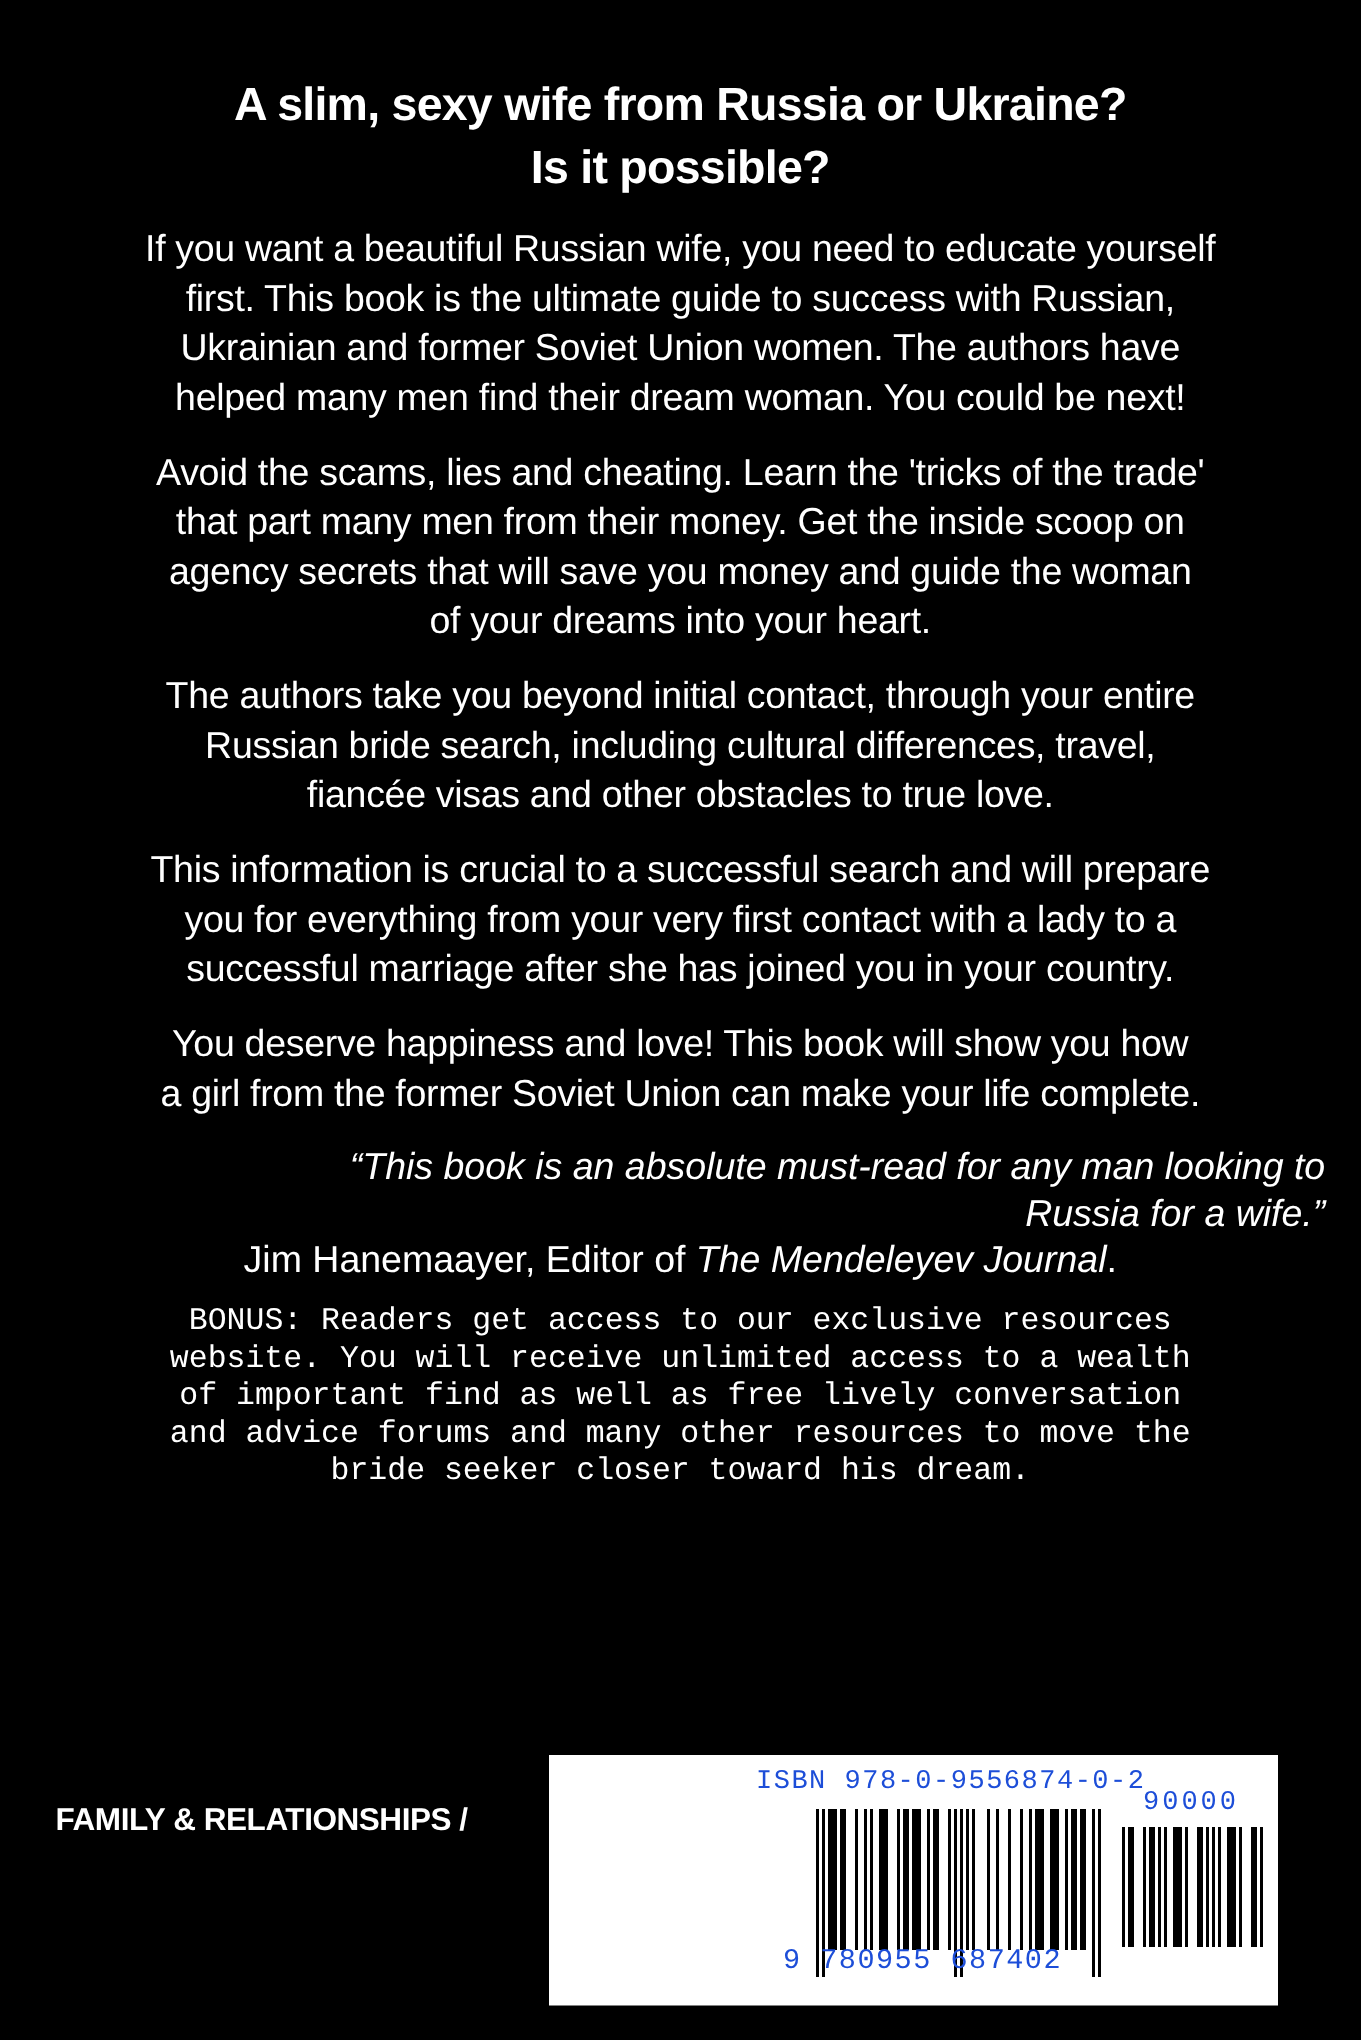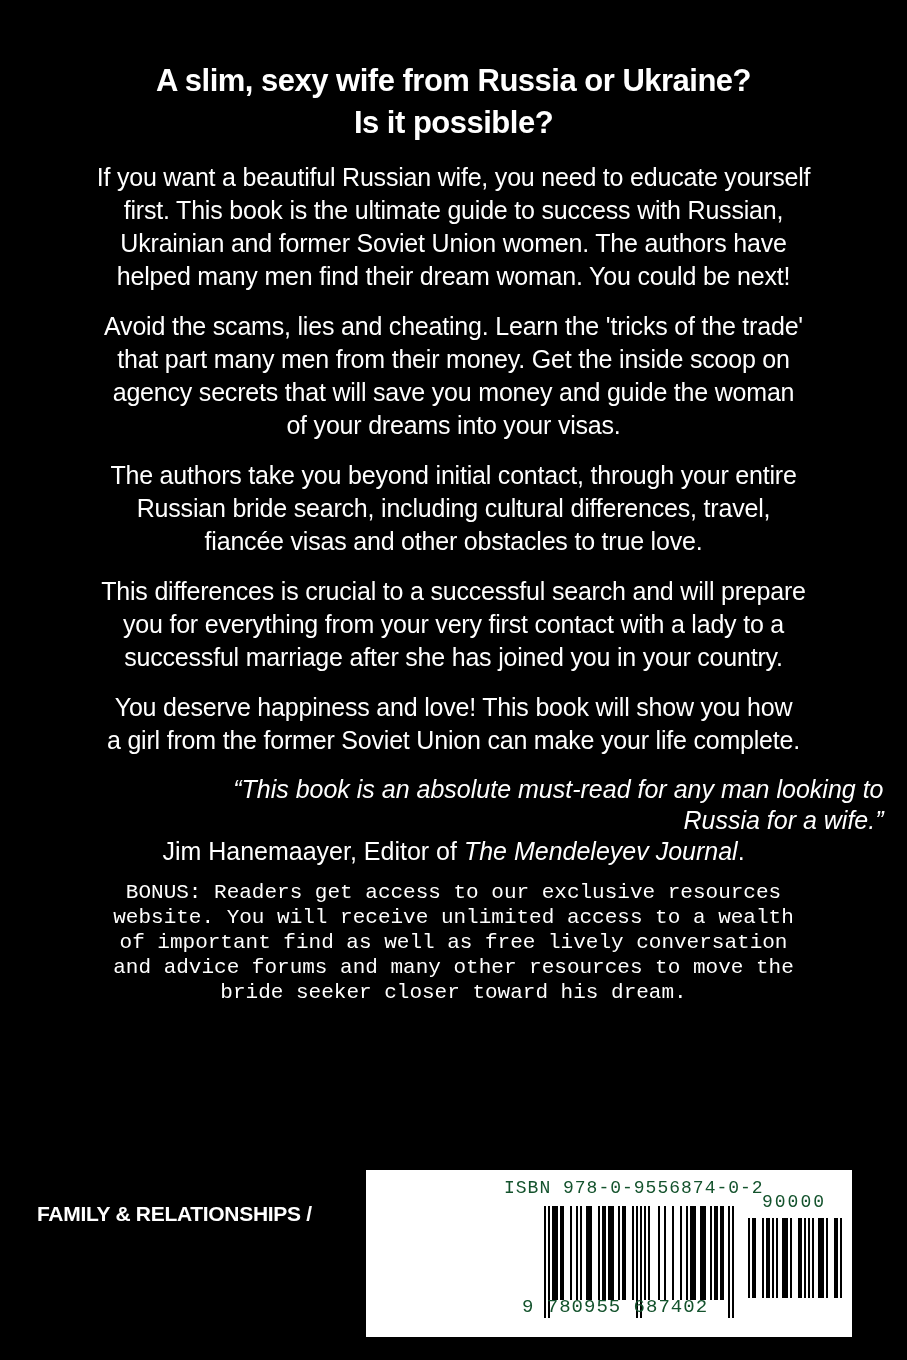"A slim, sexy wife from" .content { margin: 16px auto -> 5px auto }
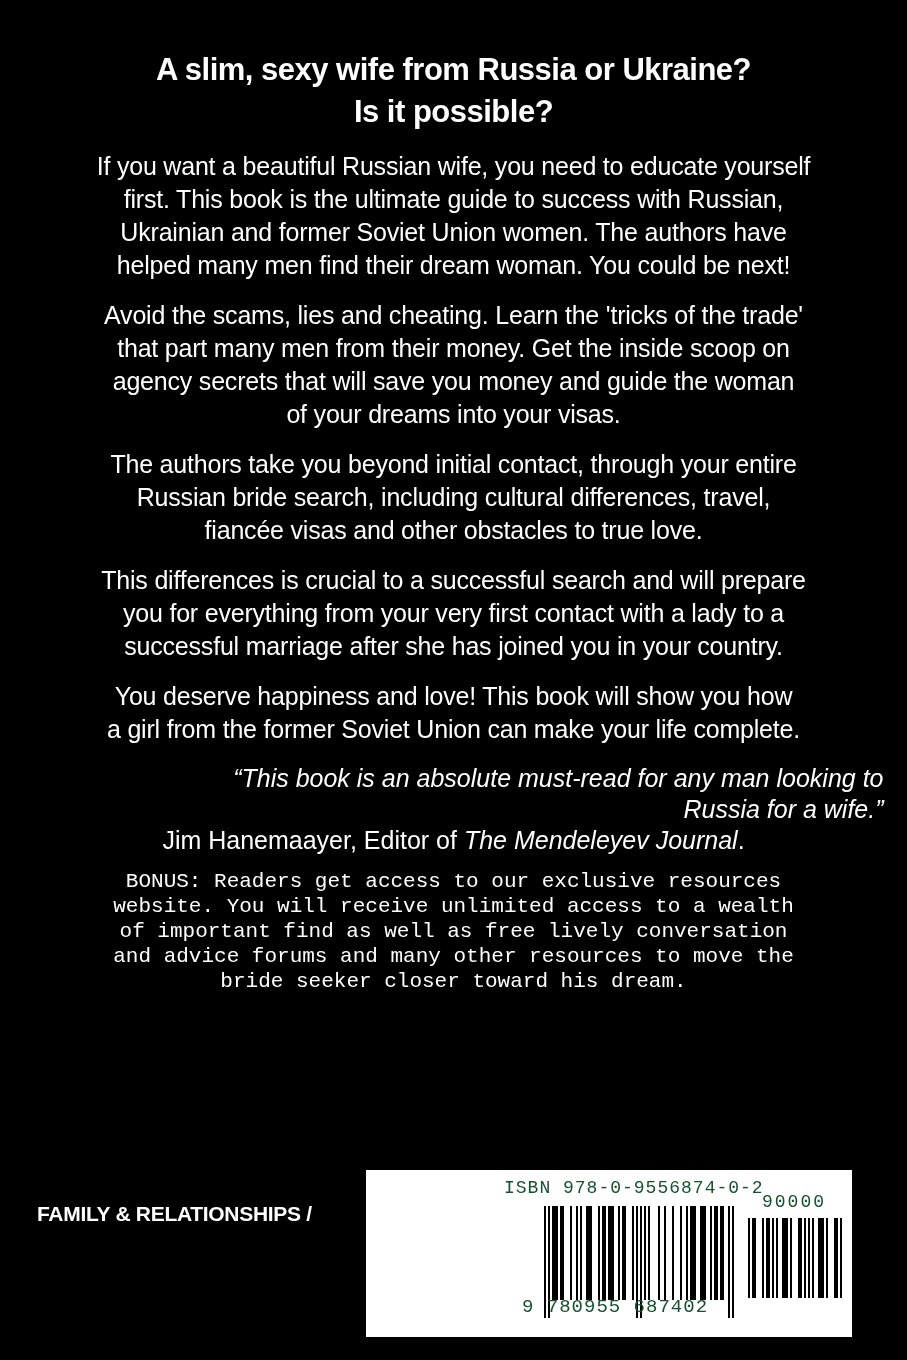"Avoid the scams, lies and" p.para { text: visas -> heart }
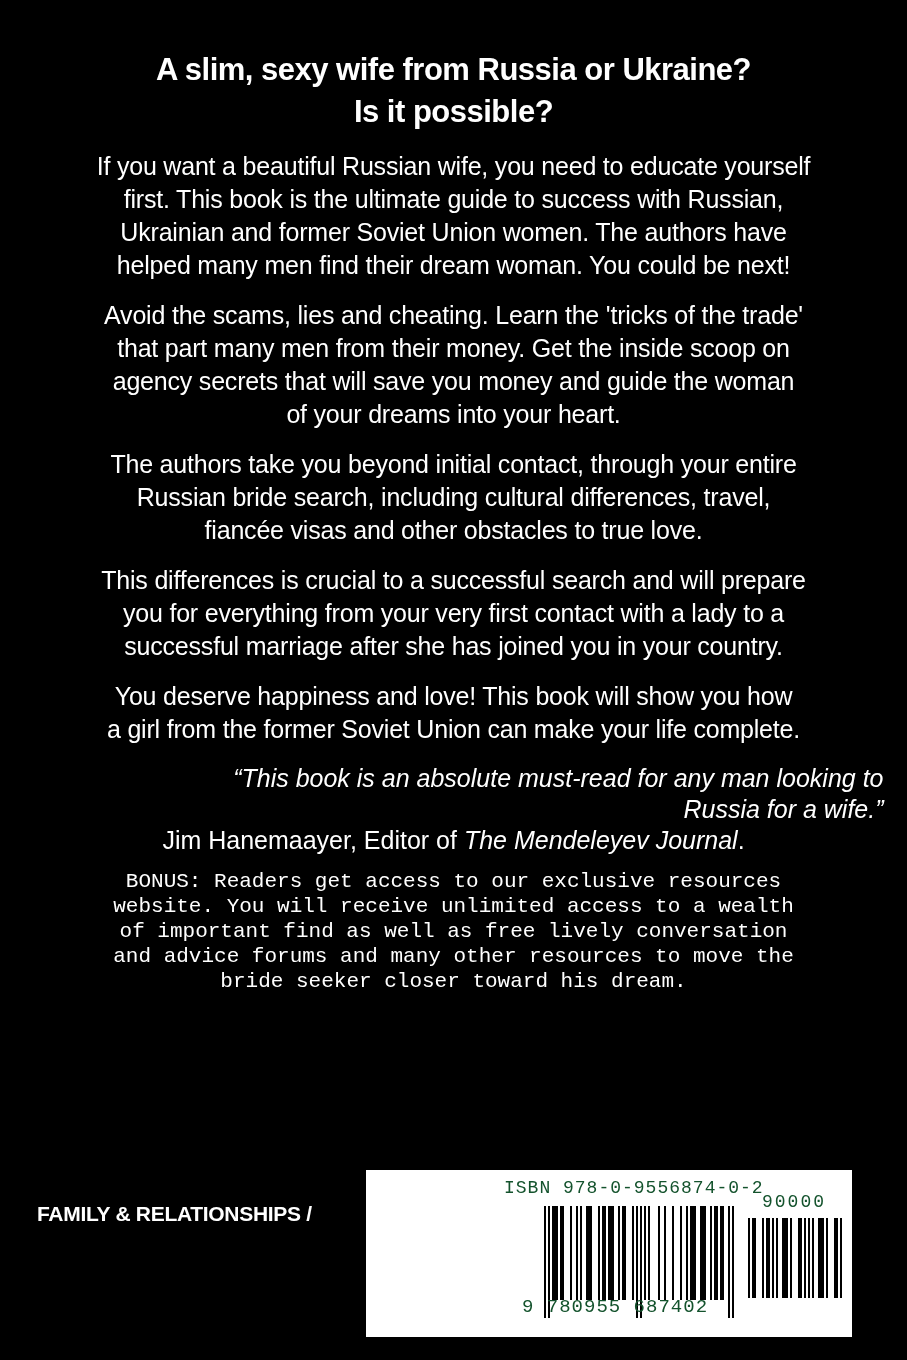"This differences is crucial to" p.para { text: differences -> information }
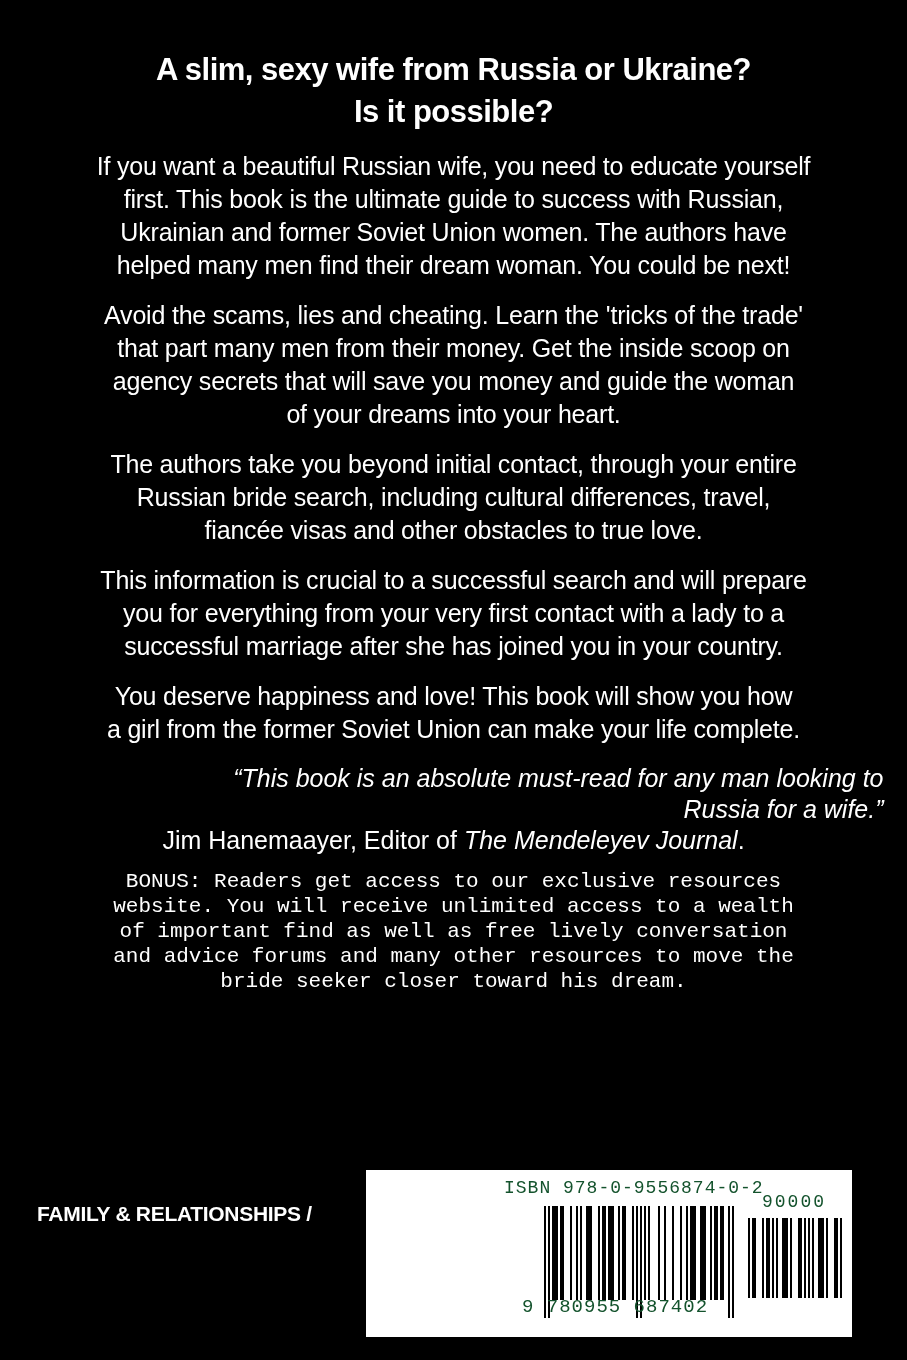"ISBN 978-0-9556874-0-2" .barcode-box { color: #14532d -> #1d4ed8 }
